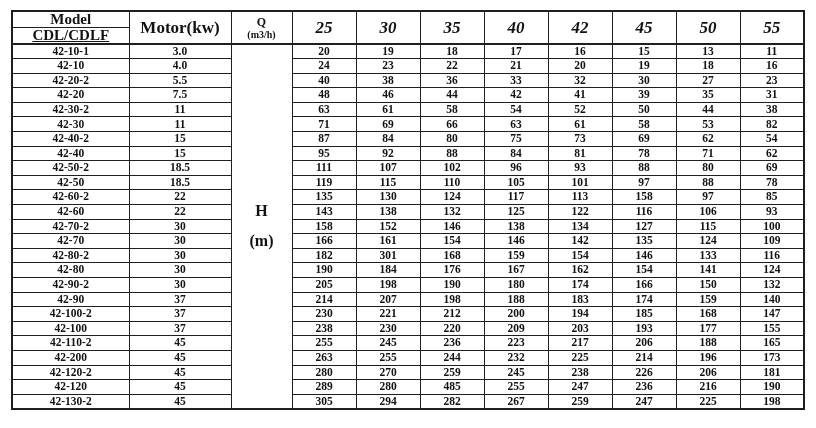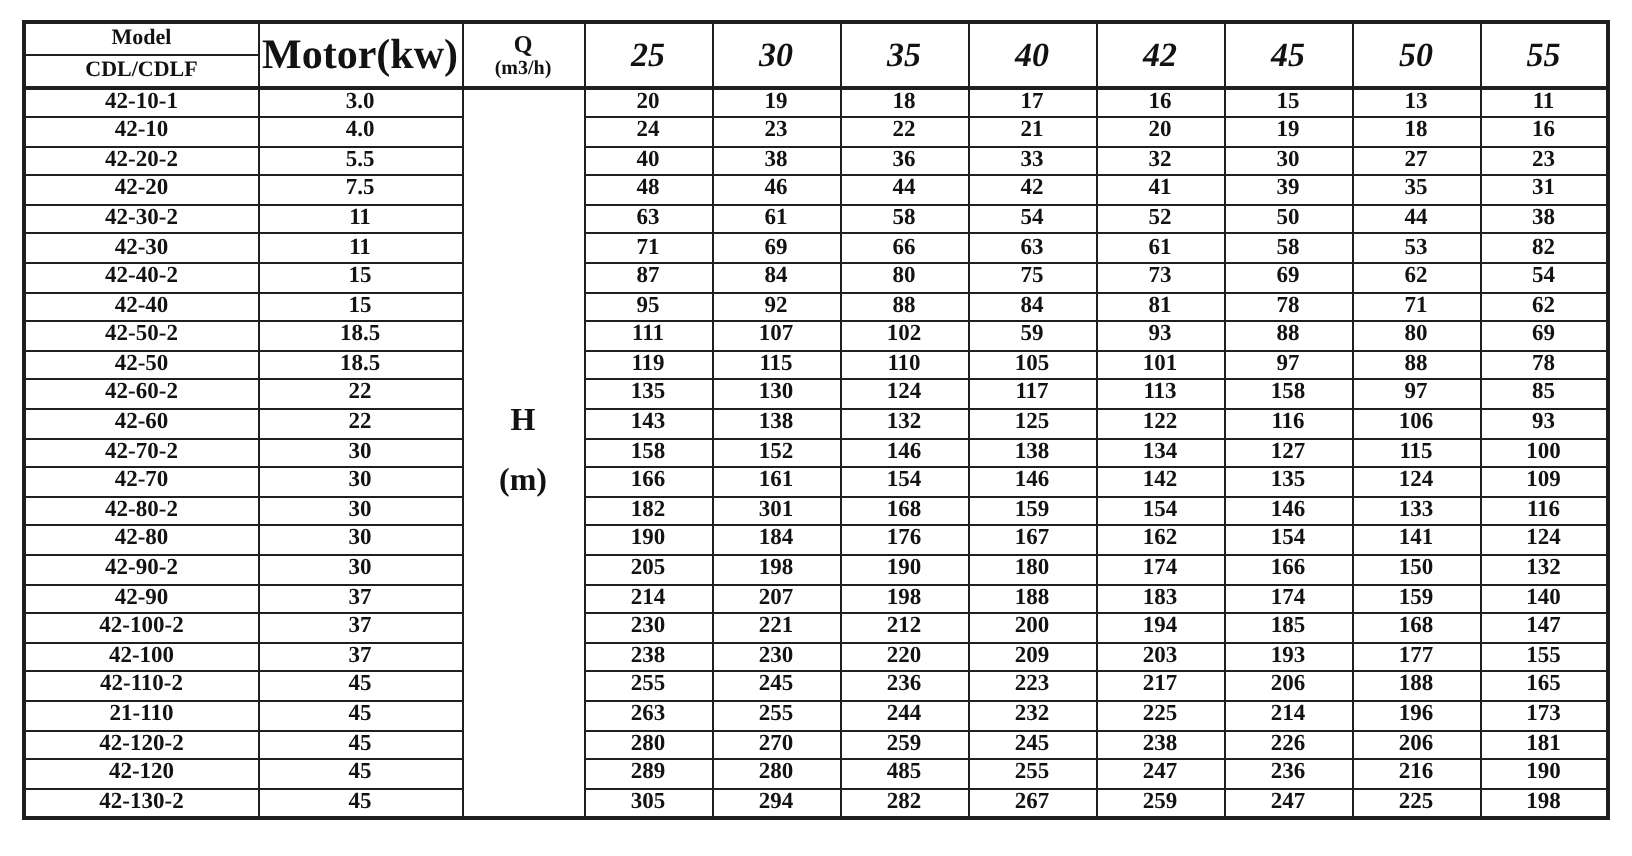"Model" .model-head-top, .model-head-bottom { font-size: 11px -> 15px }
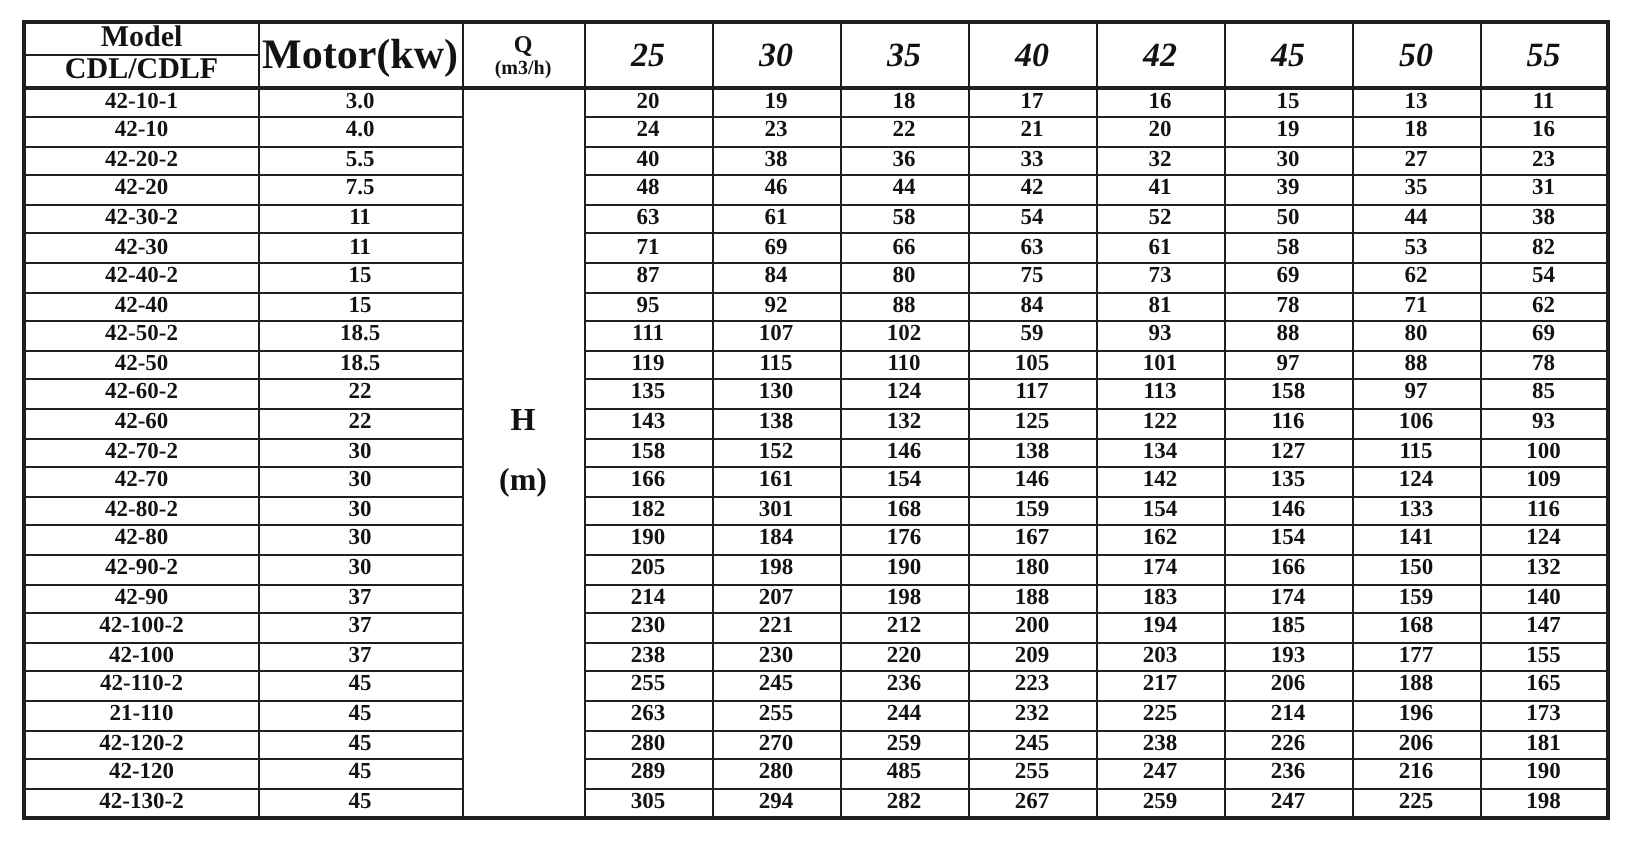"CDL/CDLF" tr.header-row-bottom th { text-decoration: none -> underline }
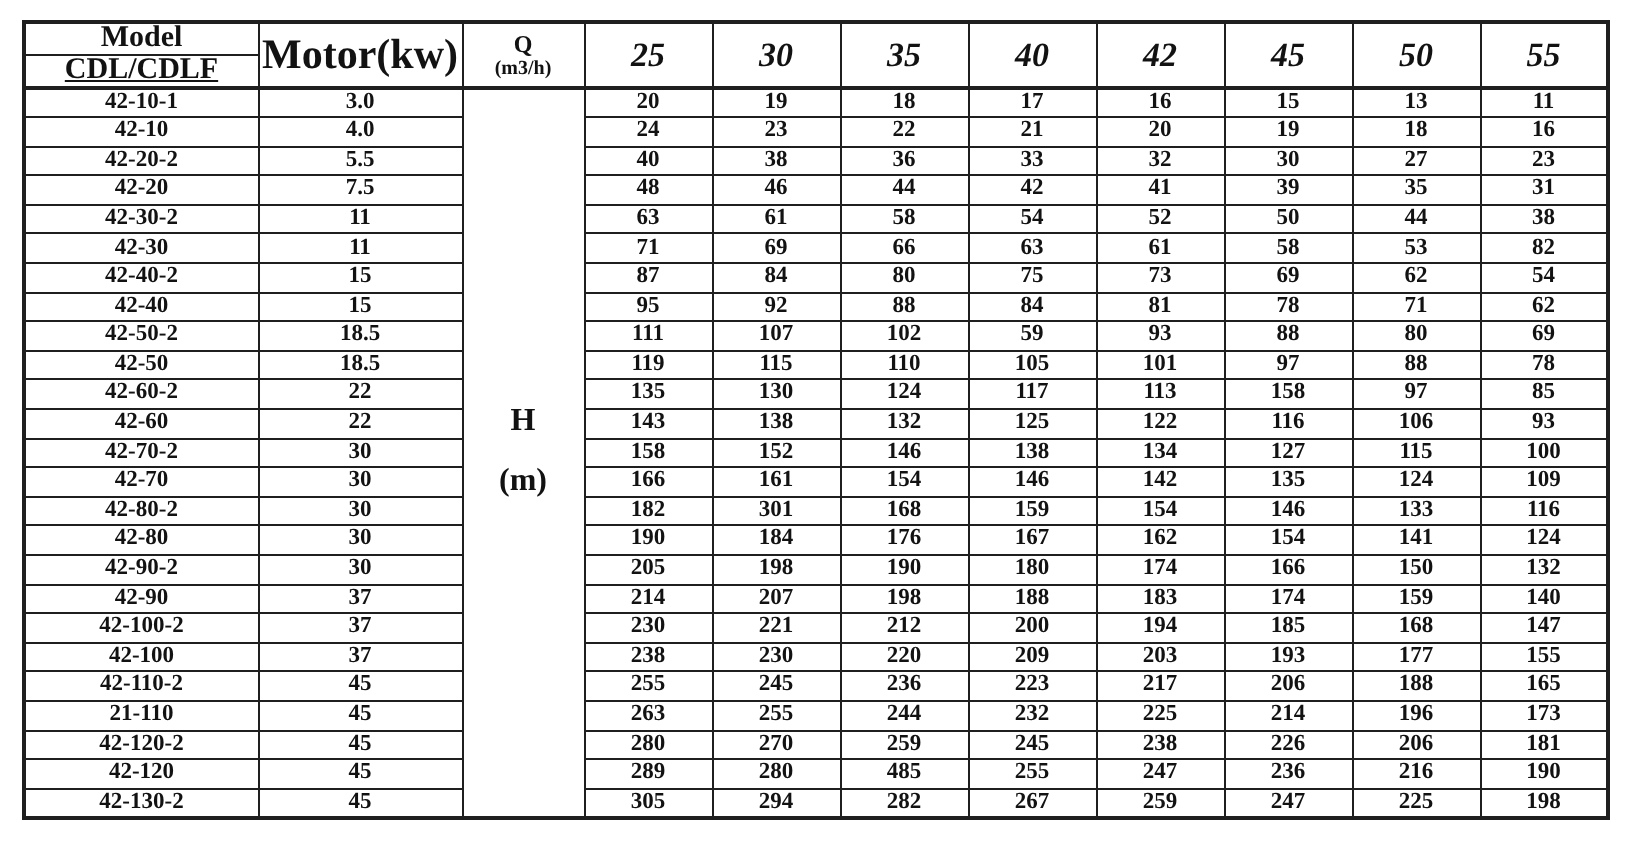"Motor(kw)" .motor-head { font-size: 21px -> 17px }
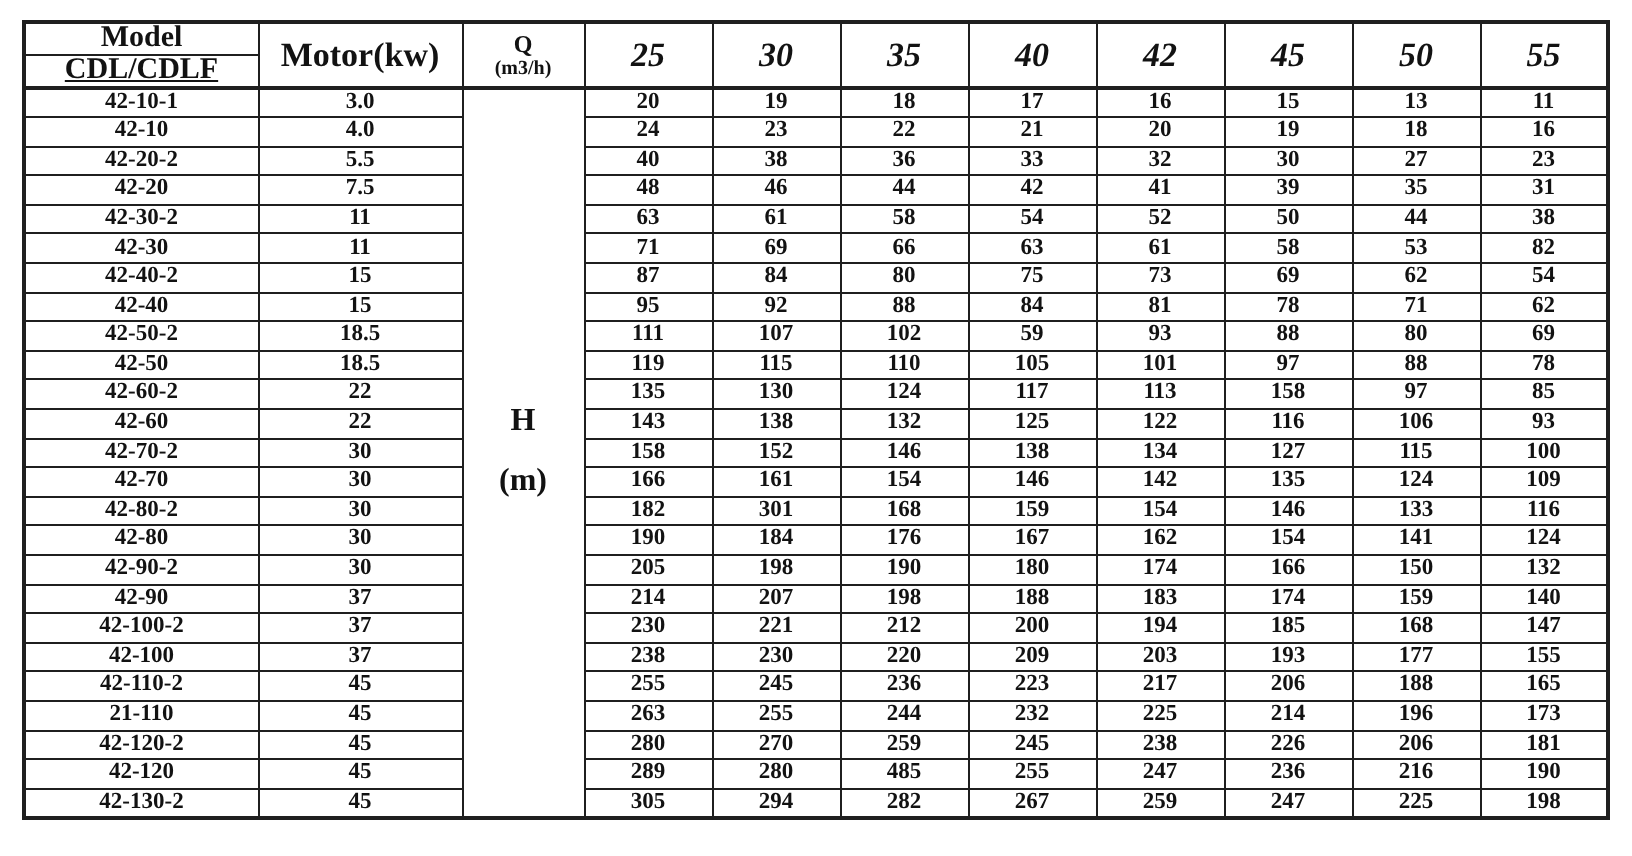"59" td { text: 59 -> 96 }
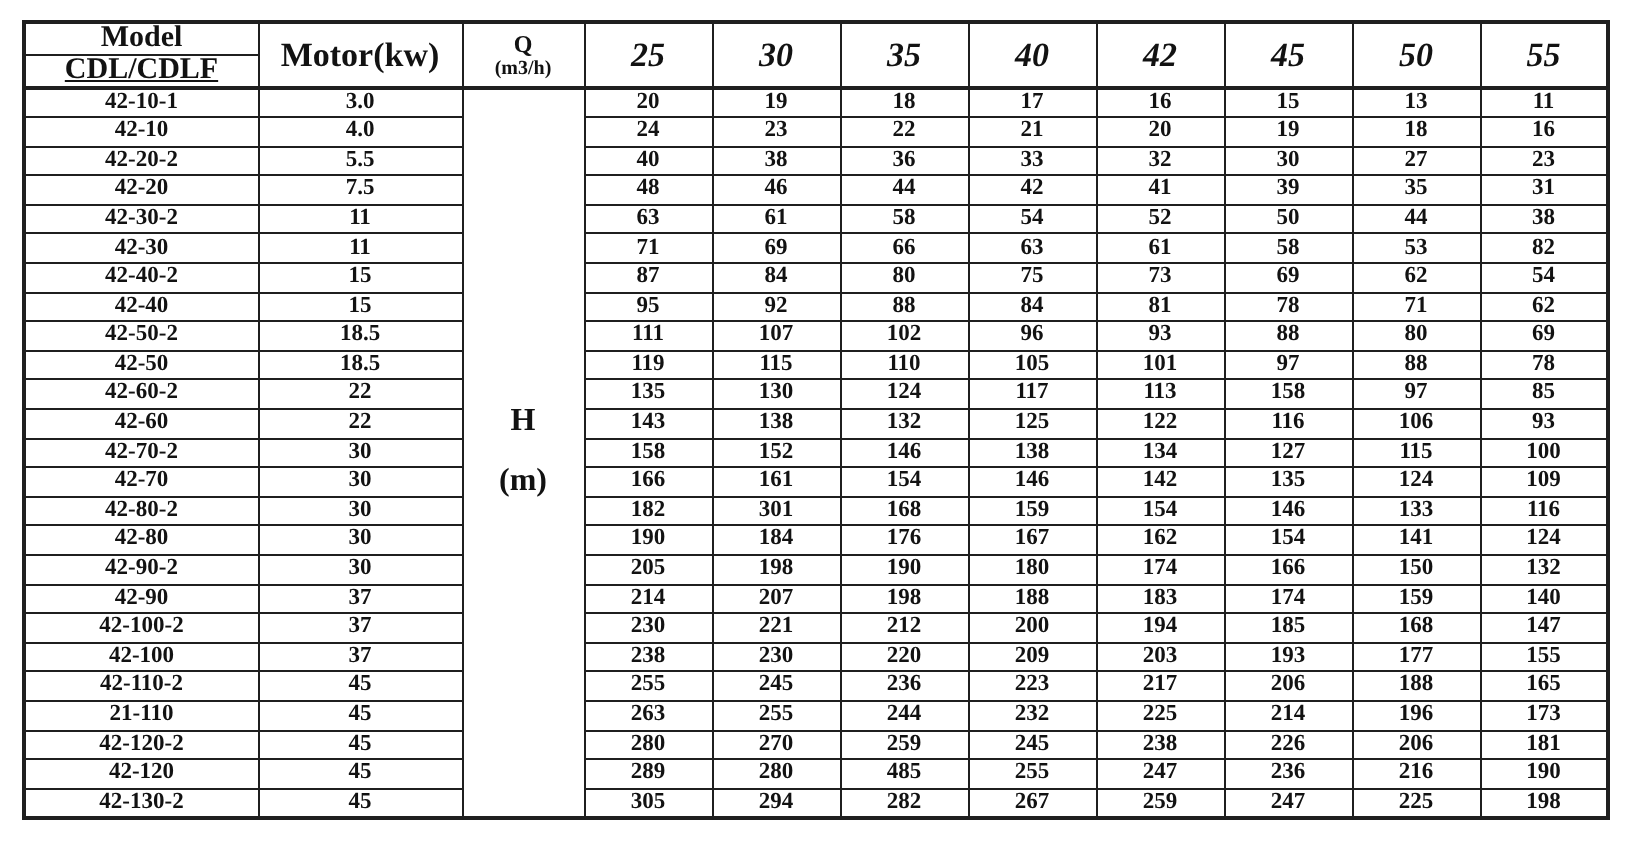"21-110" td { text: 21-110 -> 42-200 }
